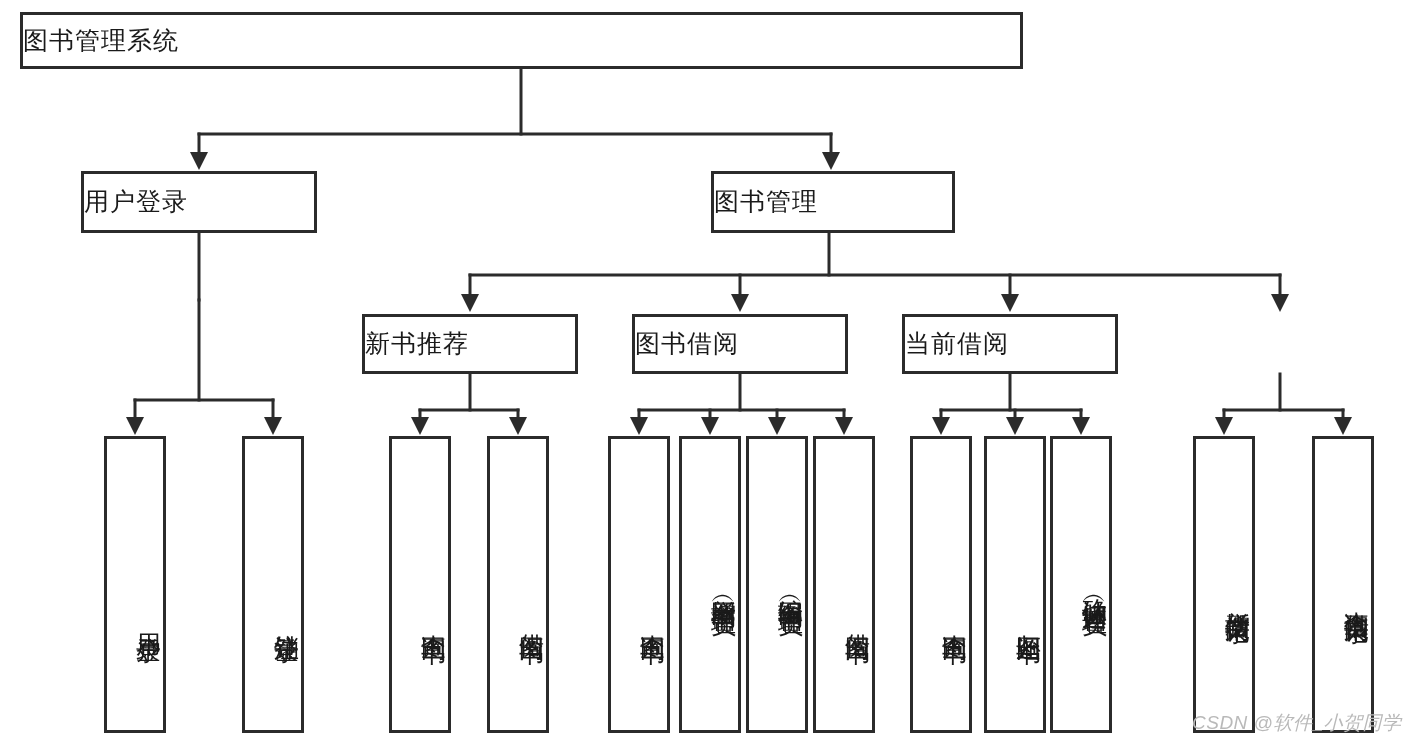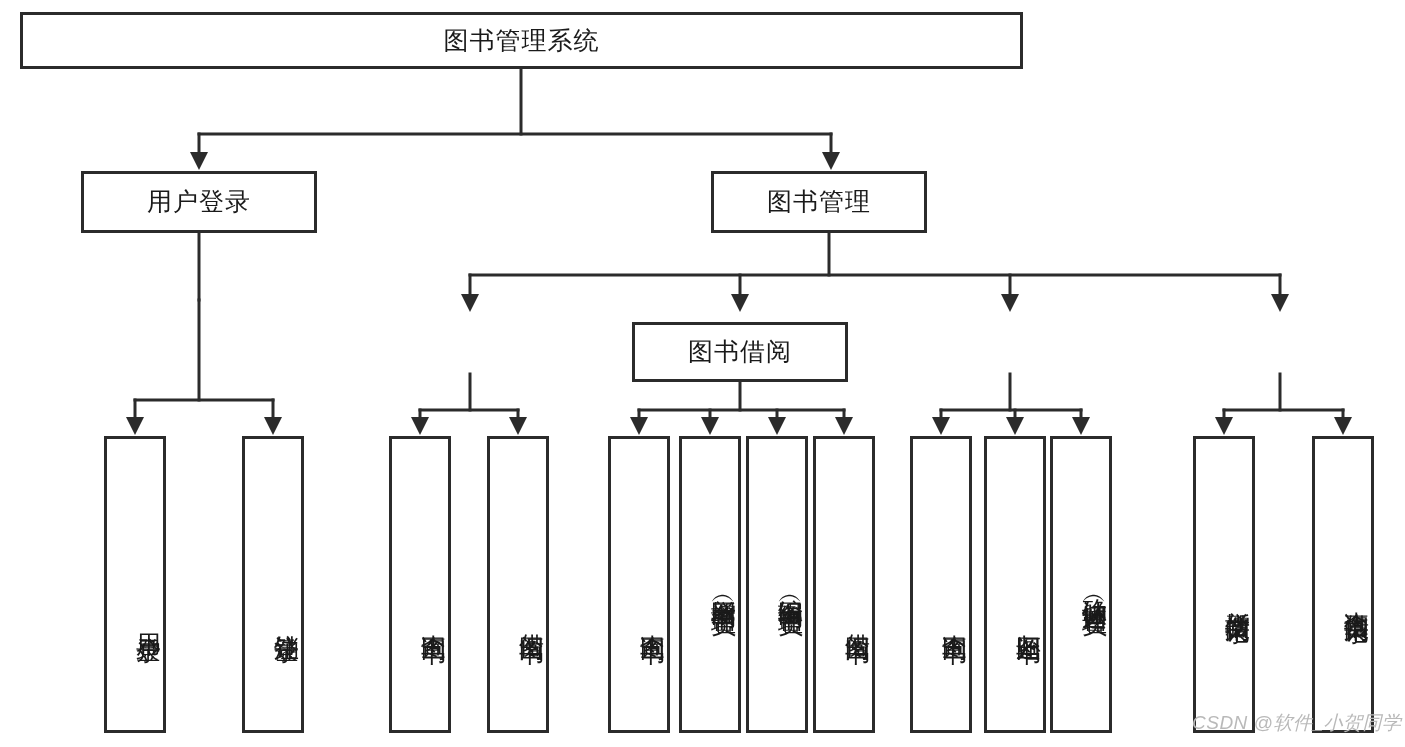"图书管理系统" .node { justify-content: center -> none }
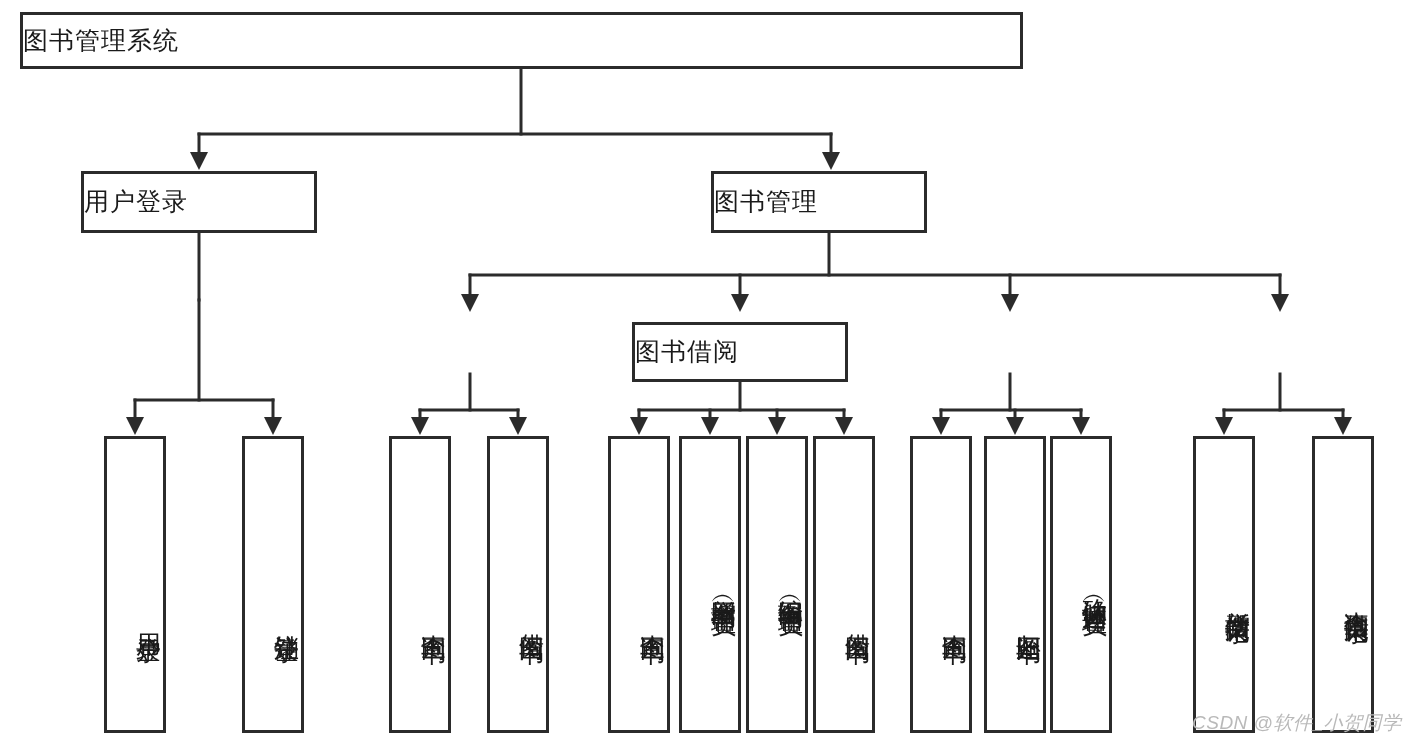"图书管理" div.node { width: 216px -> 244px }
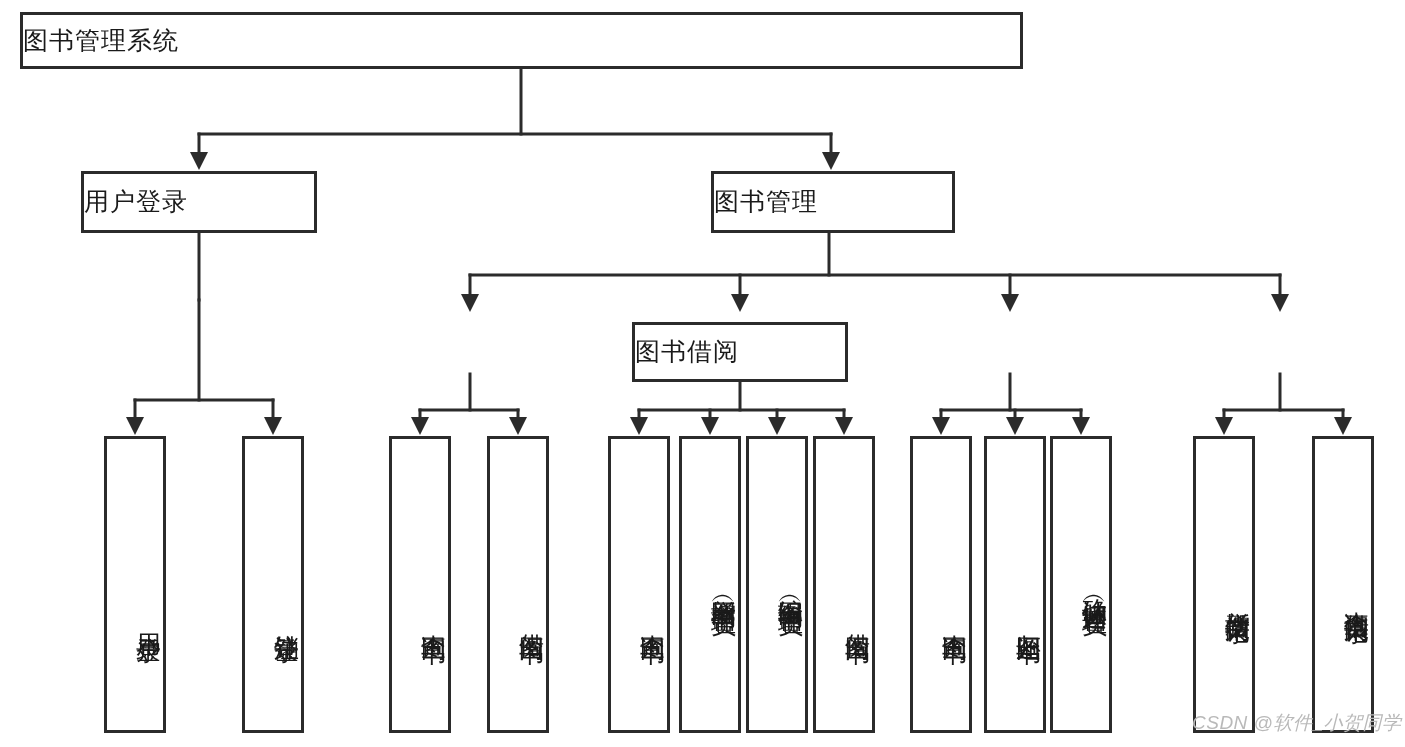"新书推荐" div.node { html: none -> <div> <span>新书推荐</span> </div> }
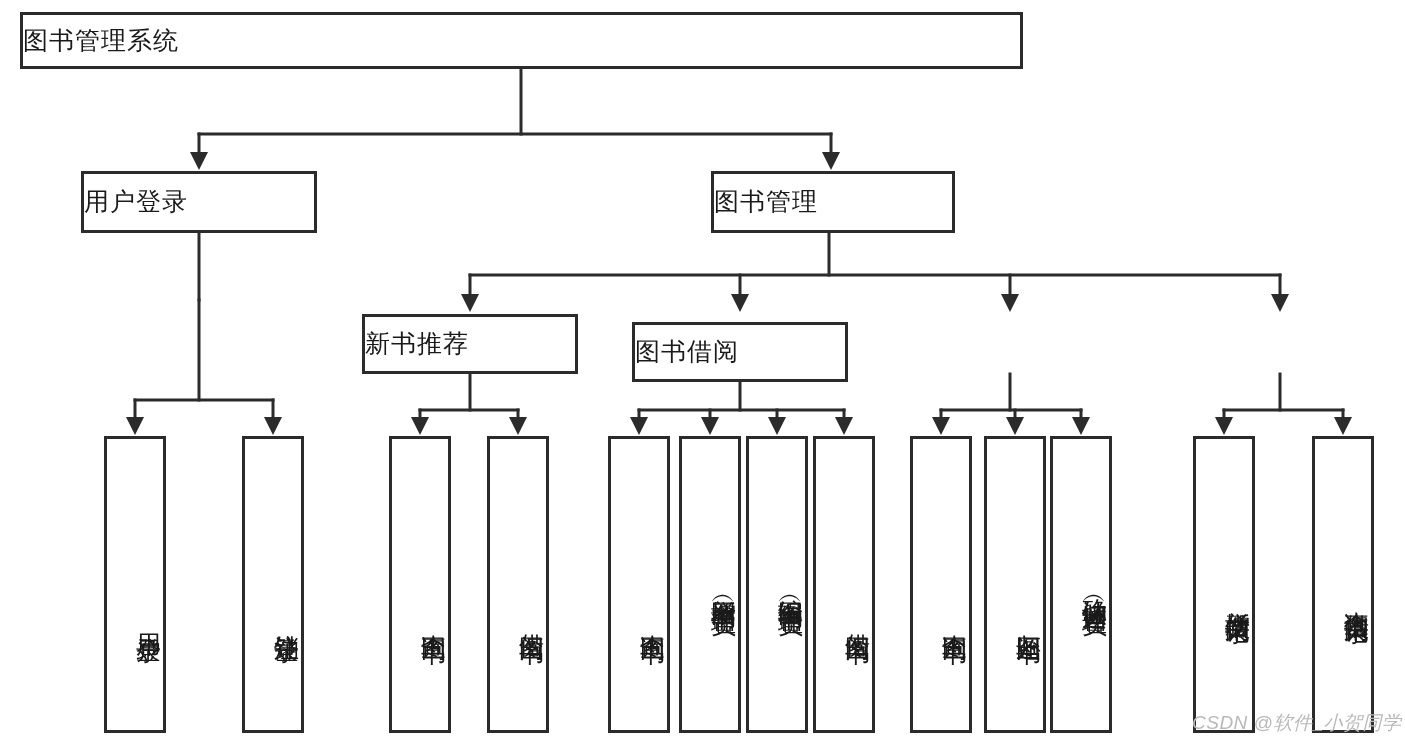"图书借阅" div.node { top: 322px -> 314px }
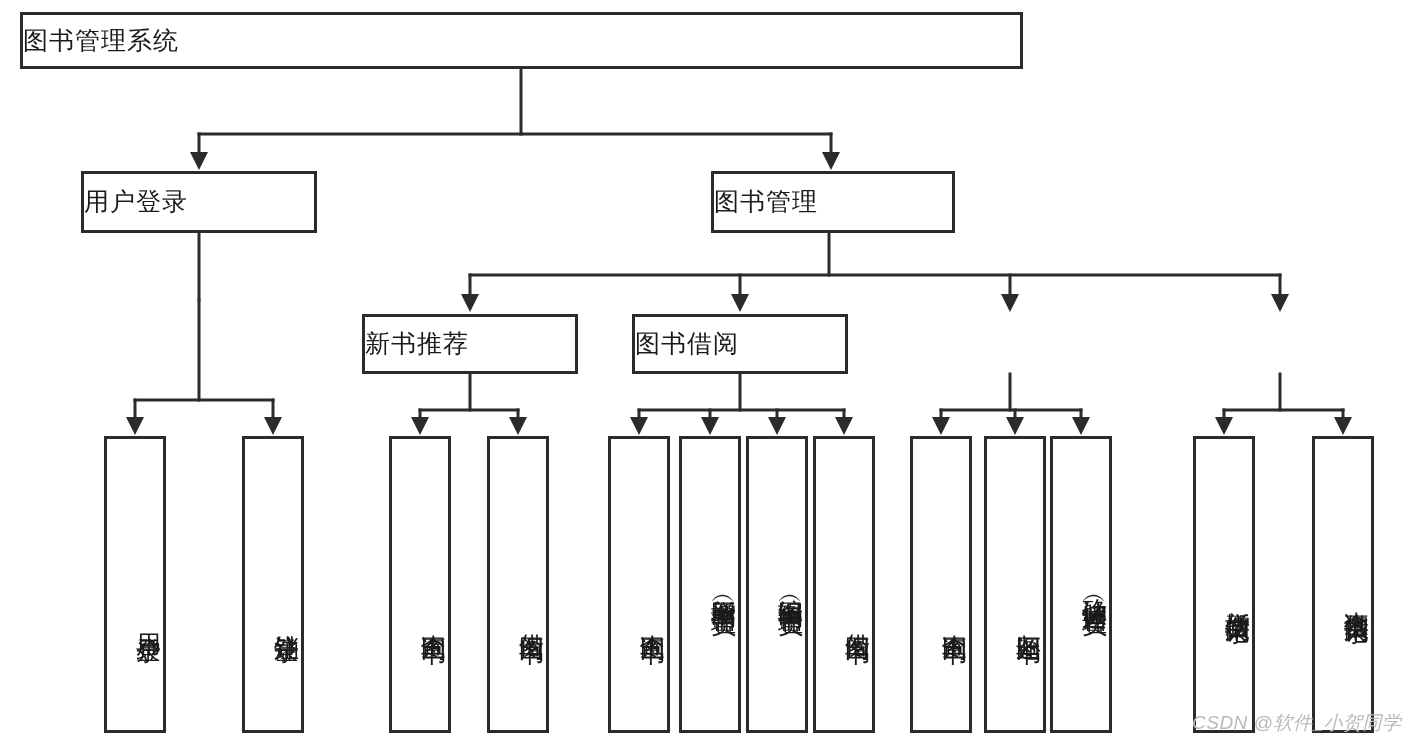"当前借阅" div.node { html: none -> <div> <span>当前借阅</span> </div> }
